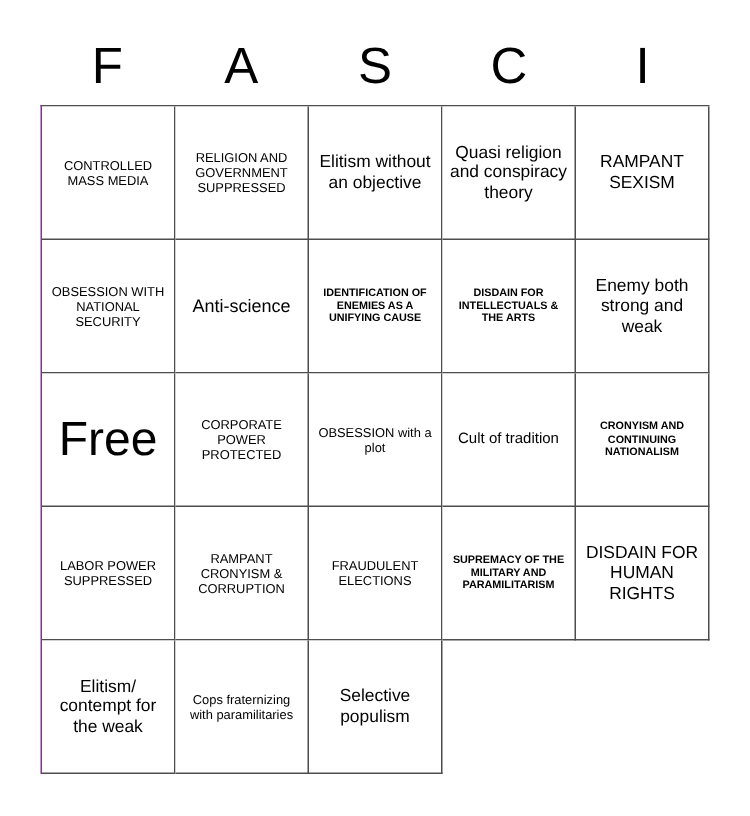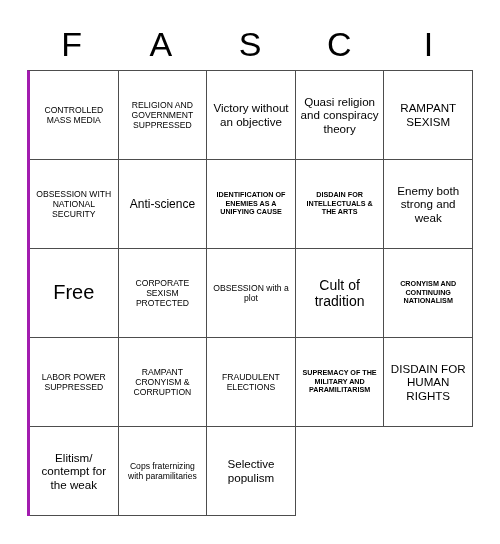"CONTROLLED MASS MEDIA" #grid { border-left: 3px solid #a21caf -> 1px solid #a21caf }
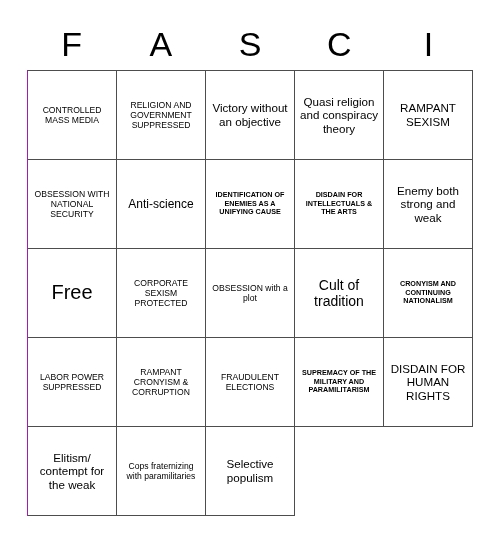"Victory without an objective" span.cell-text { text: Victory -> Elitism }
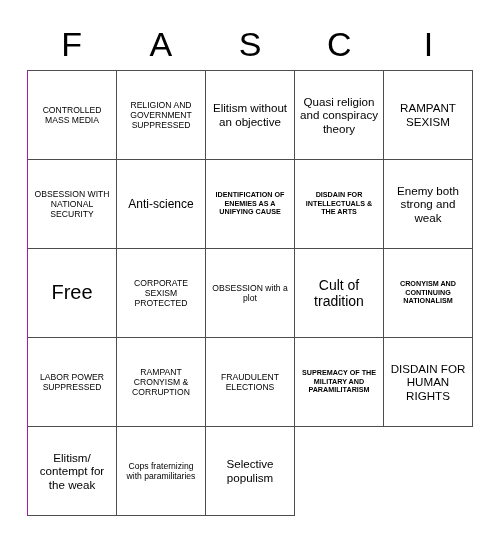"Free" .t-free .cell-text { font-size: 20px -> 32px }
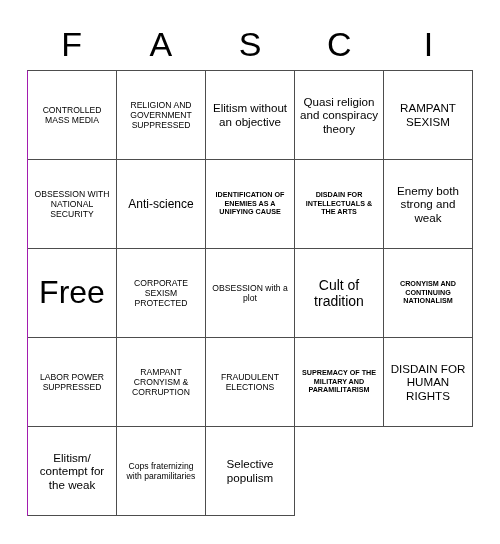"CORPORATE SEXISM PROTECTED" span.cell-text { text: SEXISM -> POWER }
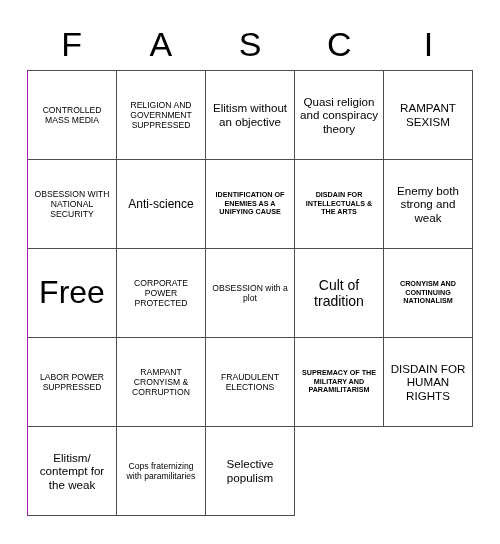"Cult of tradition" .t-lg .cell-text { font-size: 14px -> 10px }
